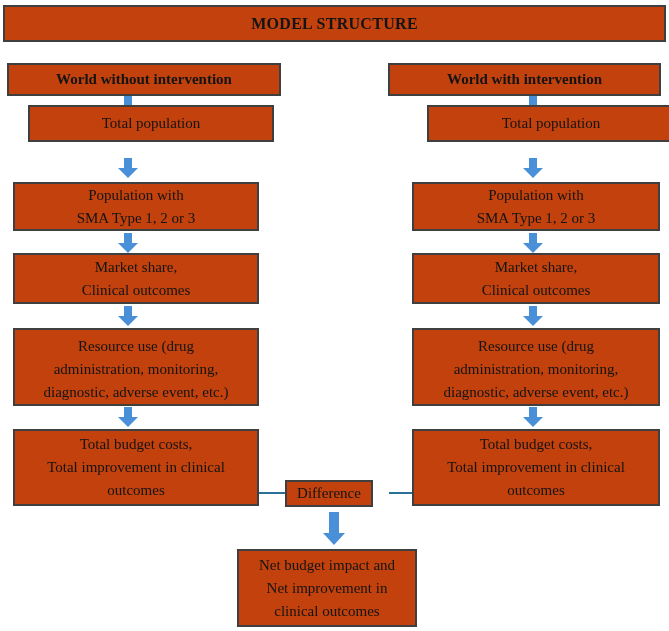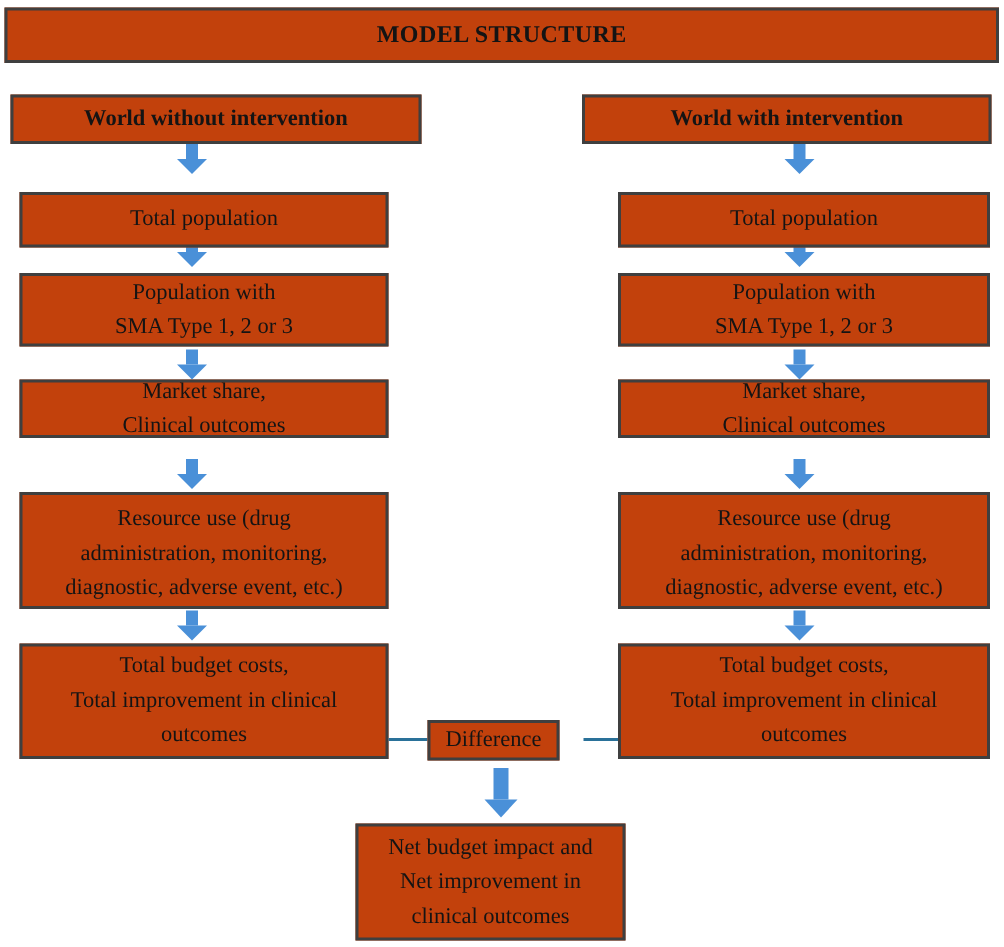"Total population" .r1 { margin-left: none -> 15px; top: 128px -> 105px }
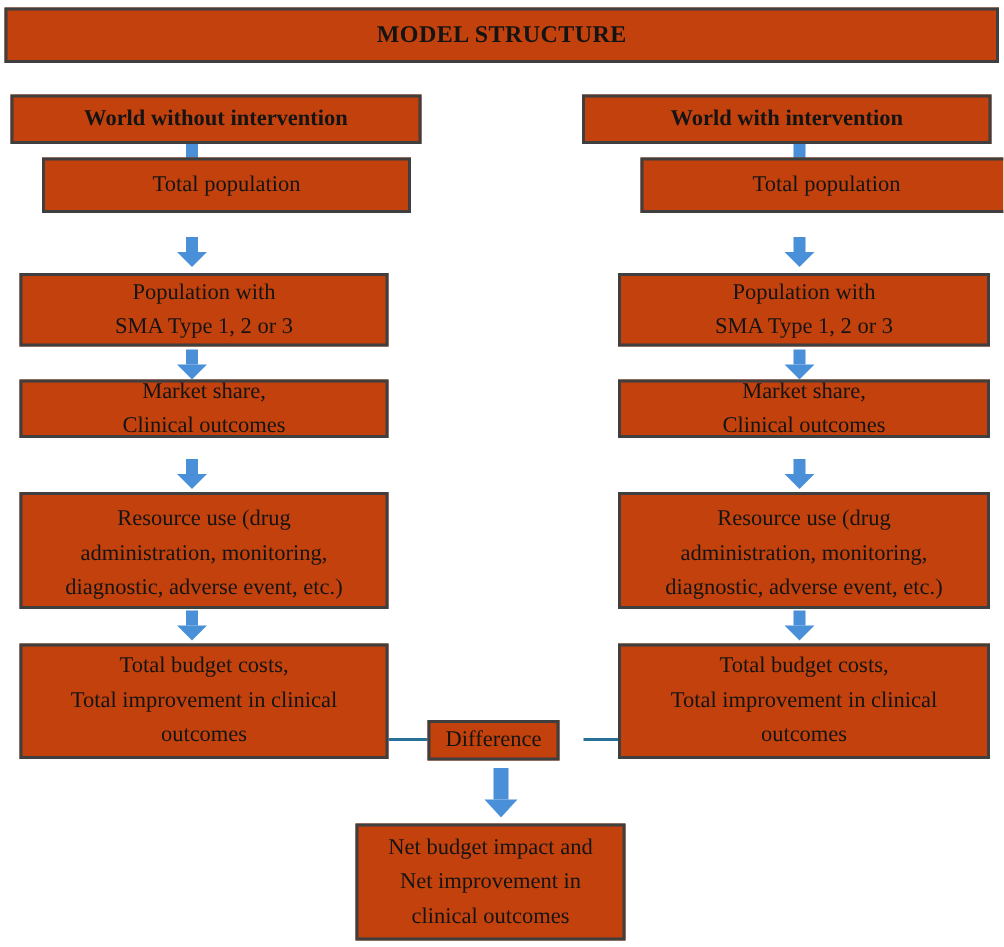"Market share," .r3 { height: 39px -> 51px }
